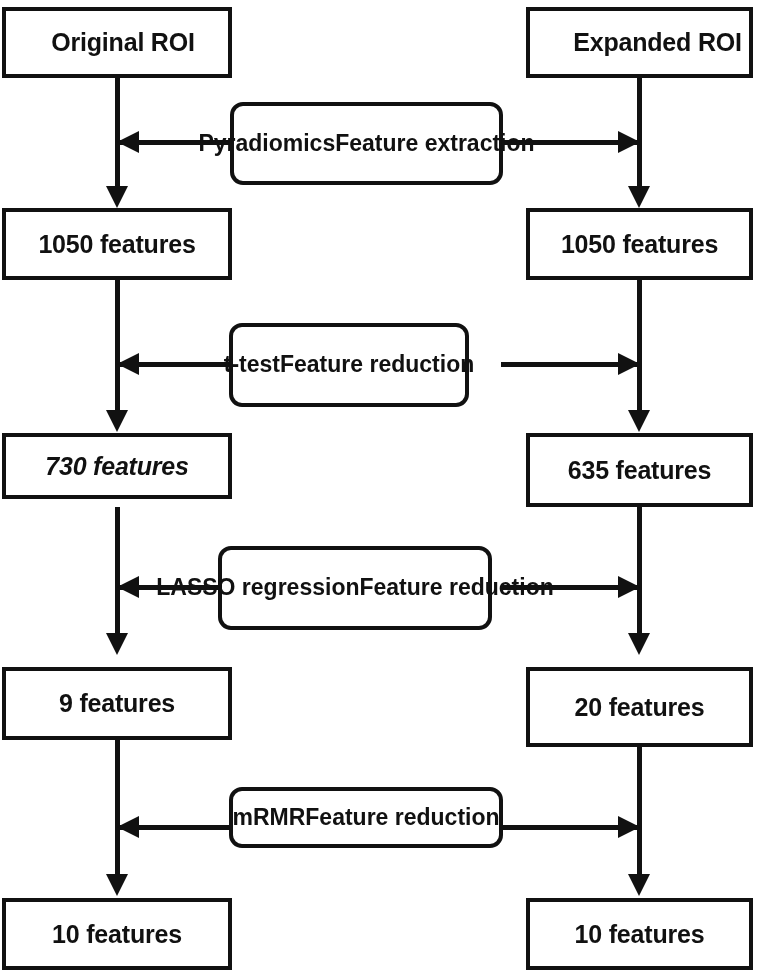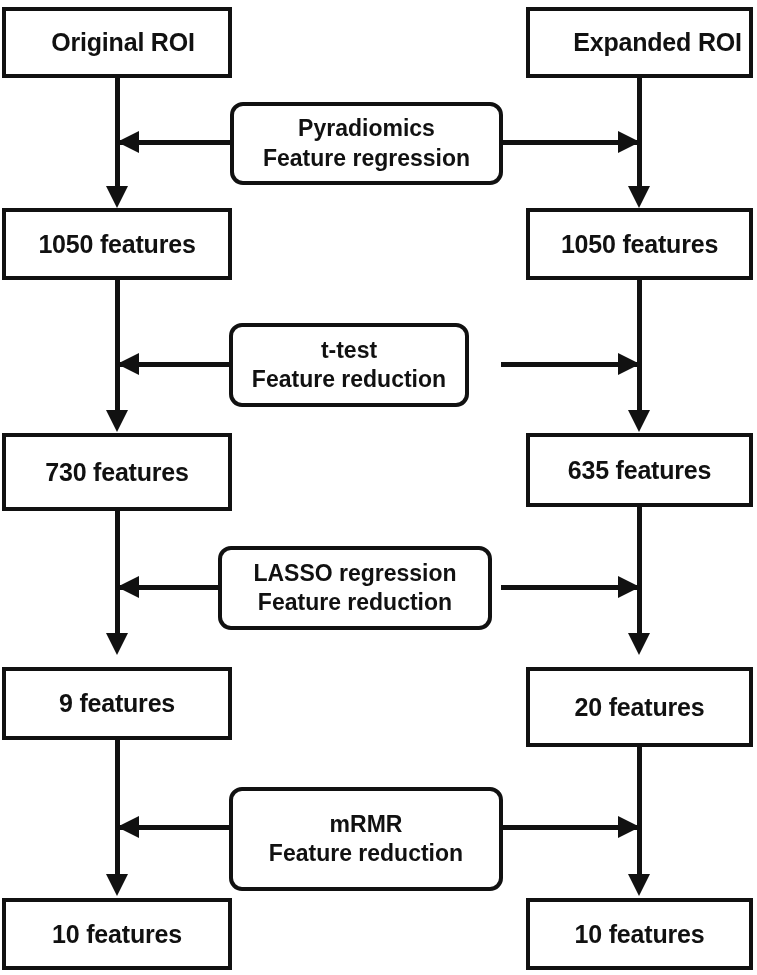"Pyradiomics" .process { flex-direction: column -> none }
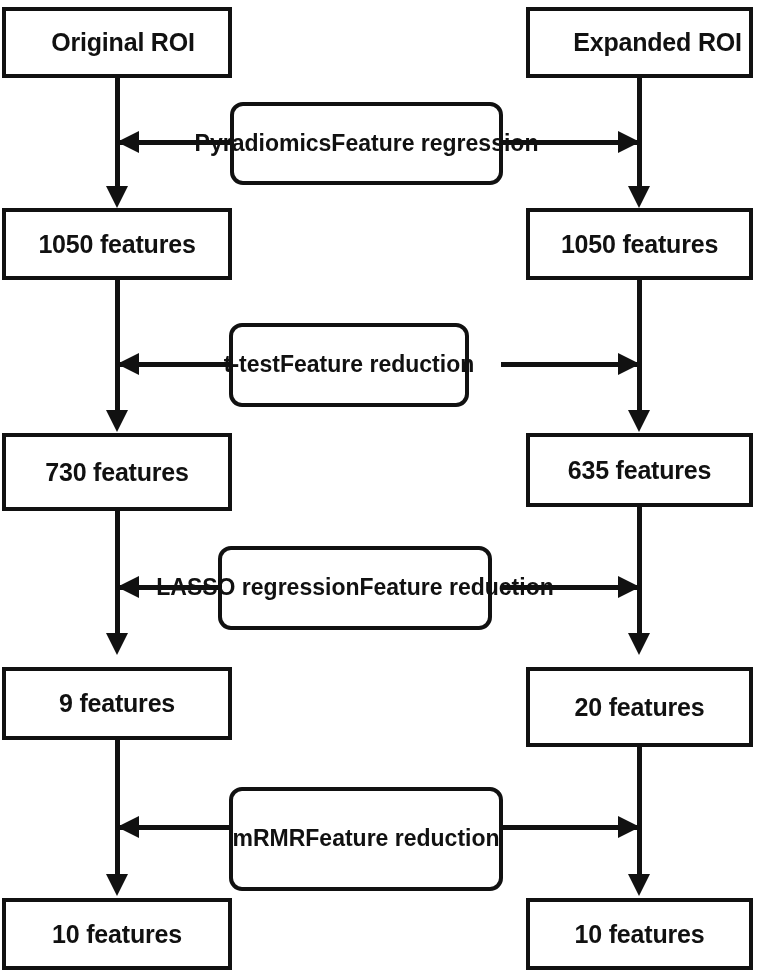"Feature regression" span.proc-line { text: regression -> extraction }
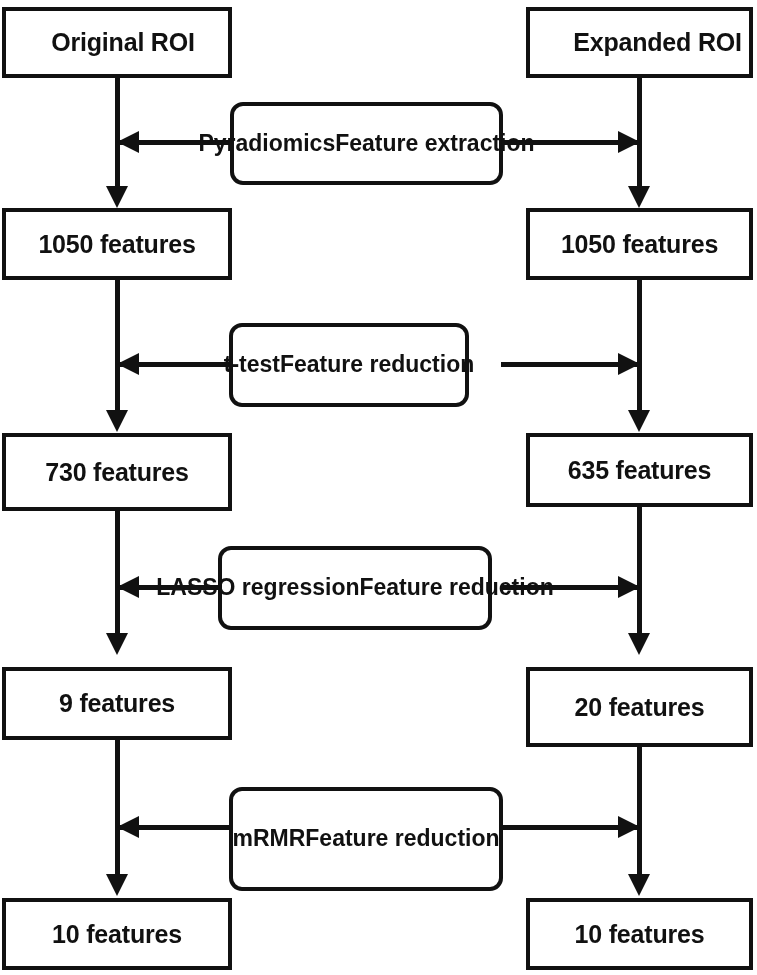"730 features" div.node { font-style: none -> italic; height: 78px -> 66px }
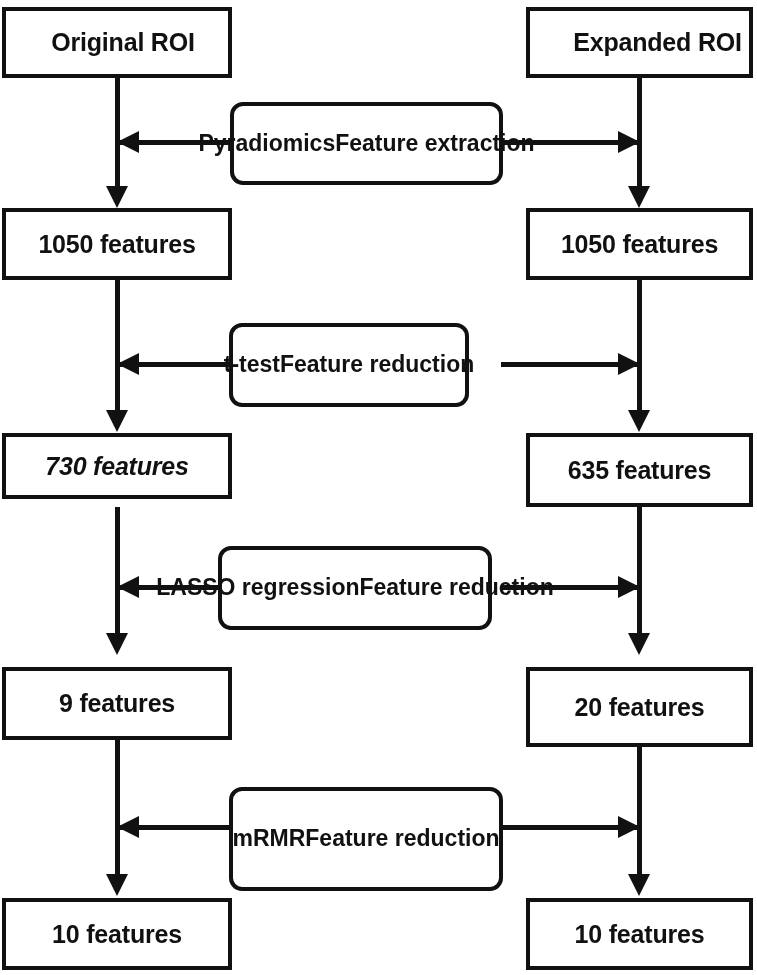"mRMR" div.process { height: 104px -> 61px }
